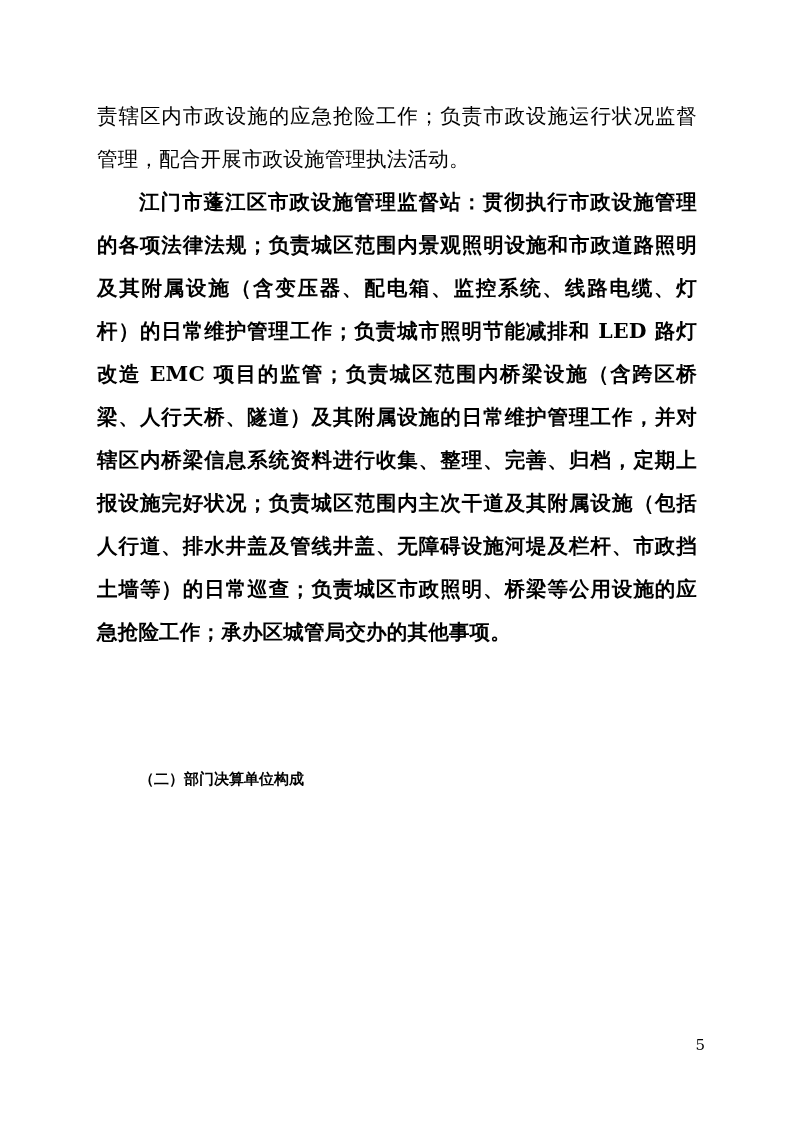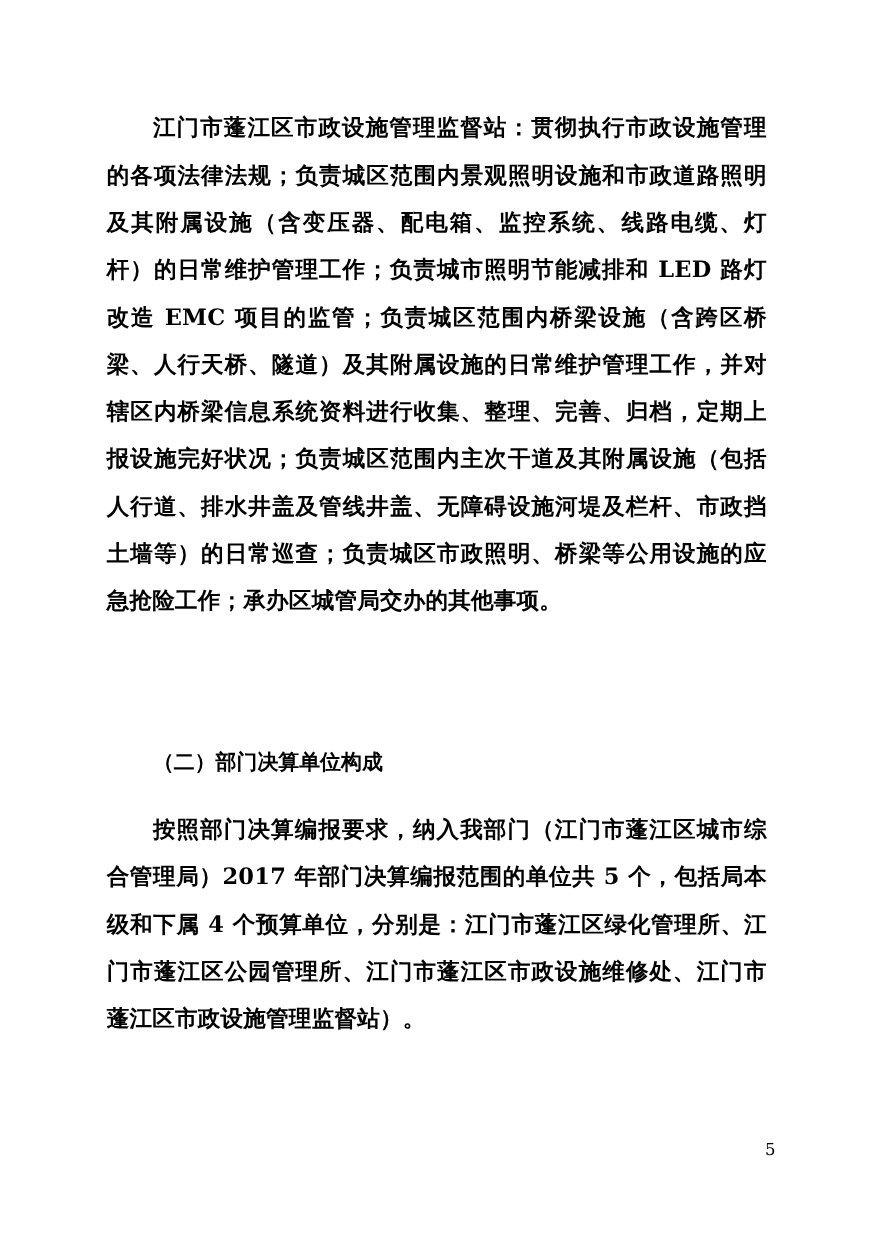"责辖区内市政设施的应急抢险工作；负责市政设施运行状况监督管理，配合开展市政设施管" p.para { html: none -> <p>责辖区内市政设施的应急抢险工作；负责市政设施运行状况监督管理，配合开展市政设施管理执法活动。</p> }
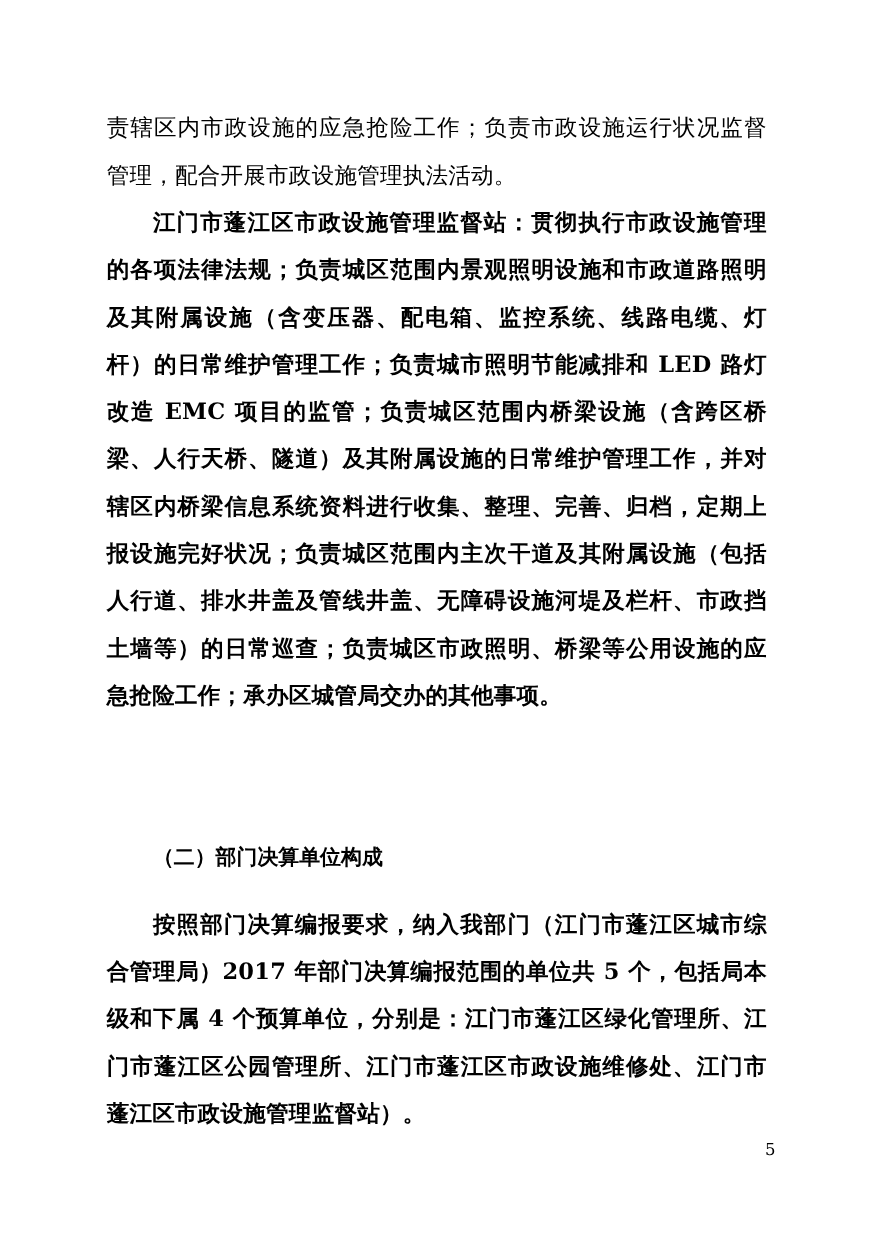"（二）部门决算单位构成" .heading { font-size: 19px -> 15px }
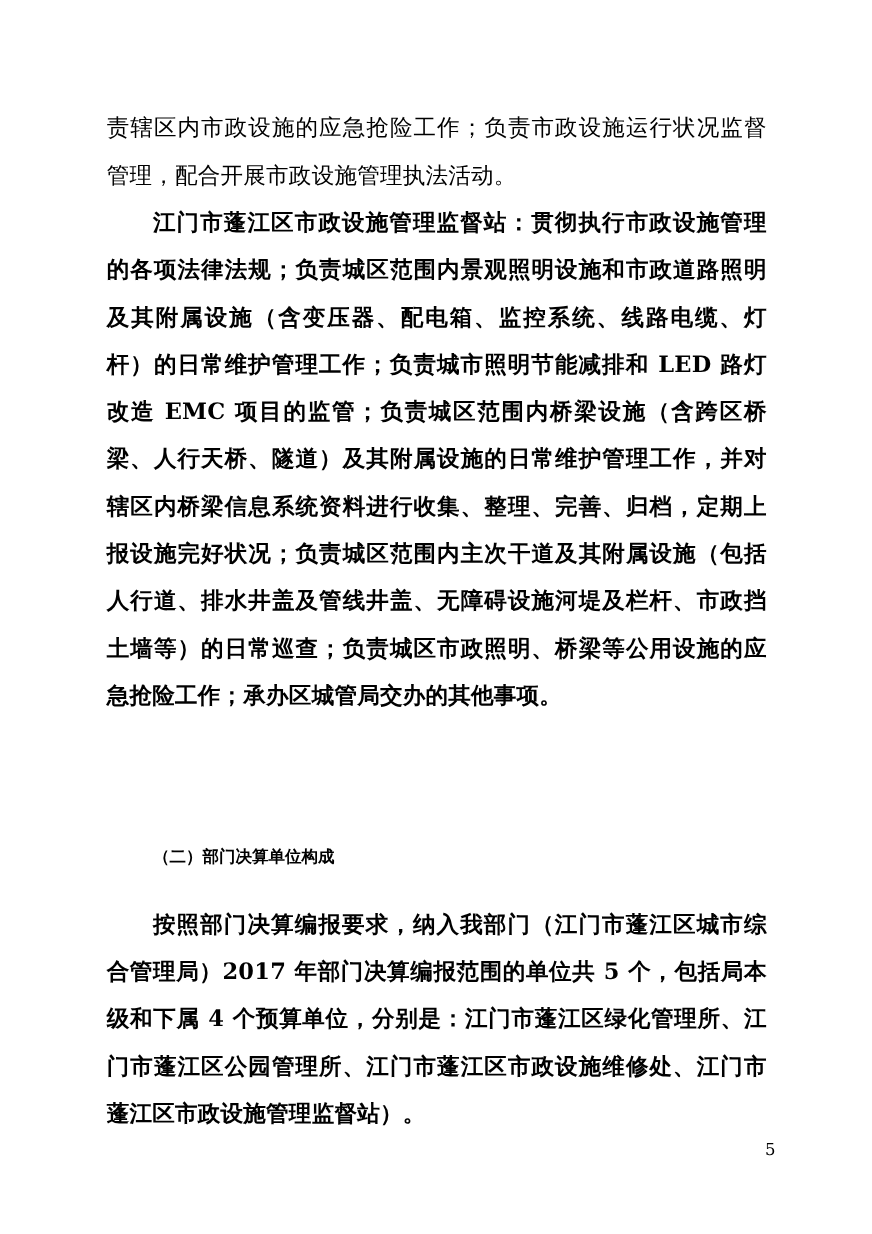"按照部门决算编报要求，纳入我部门（江门市蓬江区城市综合管理局）2017" p.para { html: <p>按照部门决算编报要求，纳入我部门（江门市蓬江区城市综合管理局）2017 年部门决算编报范围的单位共 5 个，包括局本级和下属 4 个预算单位，分别是：江门市蓬江区绿化管理所、江门市蓬江区公园管理所、江门市蓬江区市政设施维修处、江门市蓬江区市政设施管理监督站）。</p> -> none }
